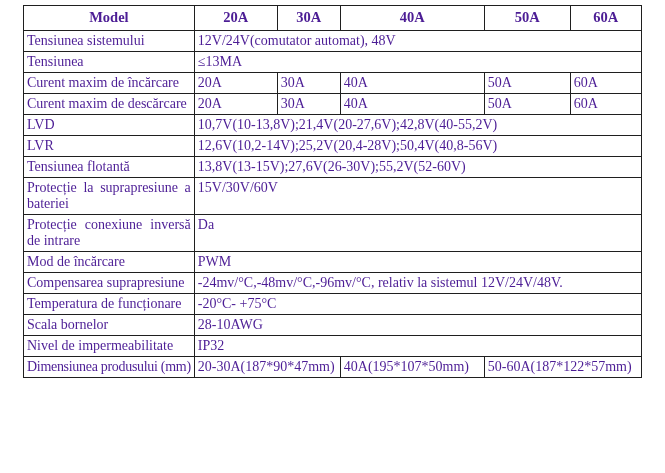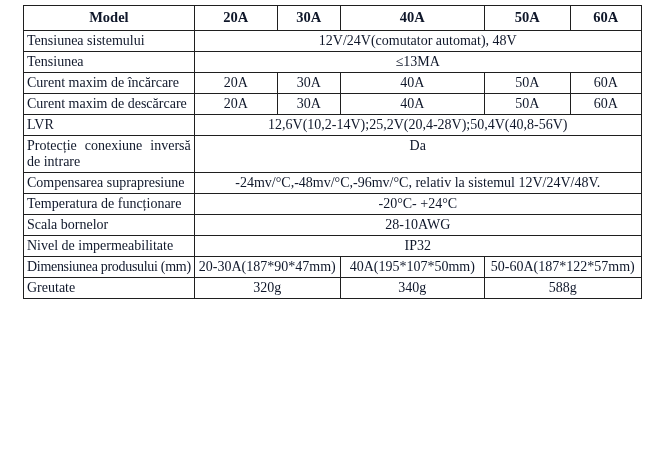"Model" table.spec { color: #0f172a -> #4c1d95 }
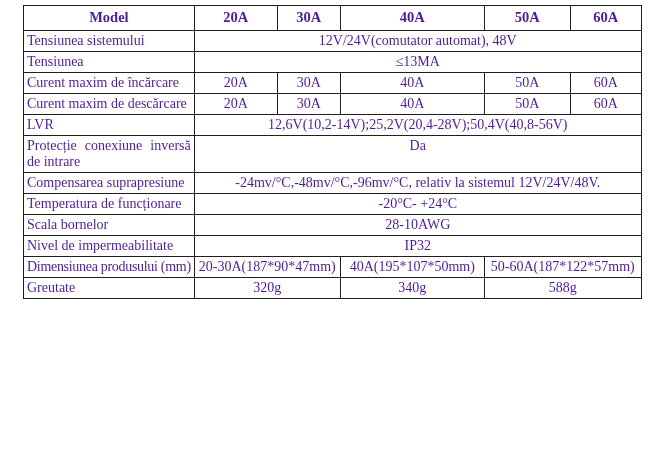"12V/24V(comutator automat), 48V" td.val { text-align: center -> none }
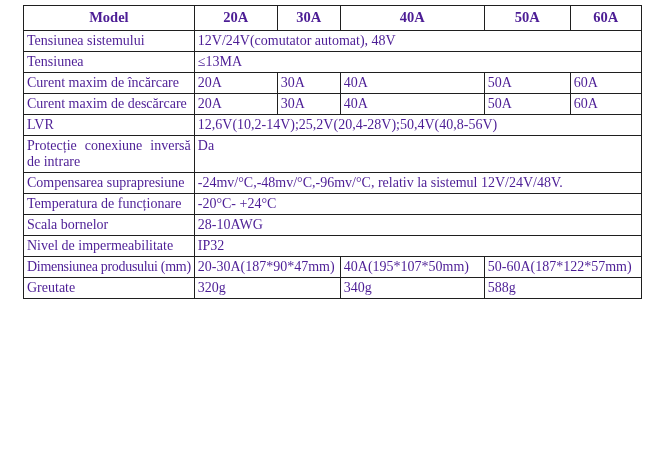"LVD" tr.single { html: none -> <tr> <td>LVD</td> <td>10,7V(10-13,8V);21,4V(20-27,6V);42,8V(40-55,2V)</td> </tr> }
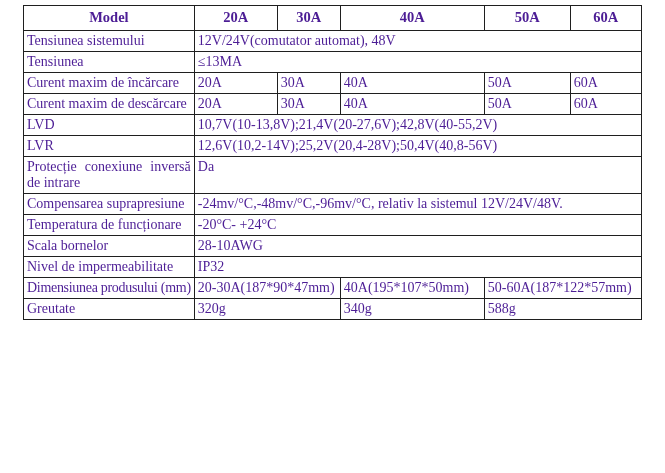"Tensiunea flotantă" tr.single { html: none -> <tr> <td>Tensiunea flotantă</td> <td>13,8V(13-15V);27,6V(26-30V);55,2V(52-60V)</td> </tr> }
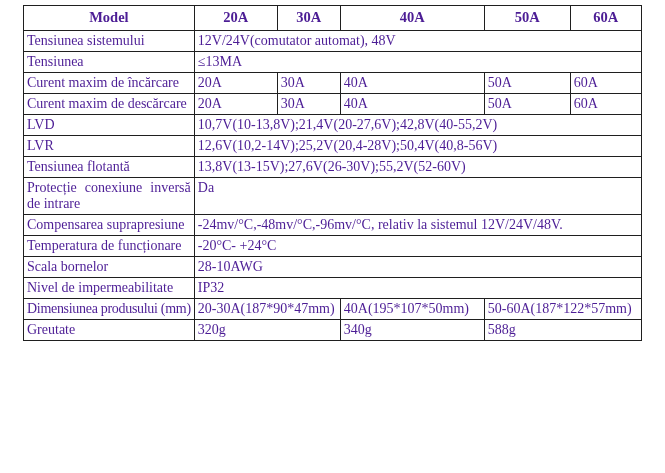"Protecție la suprapresiune a bateriei" tr.double { html: none -> <tr> <td>Protecție la suprapresiune a bateriei</td> <td>15V/30V/60V</td> </tr> }
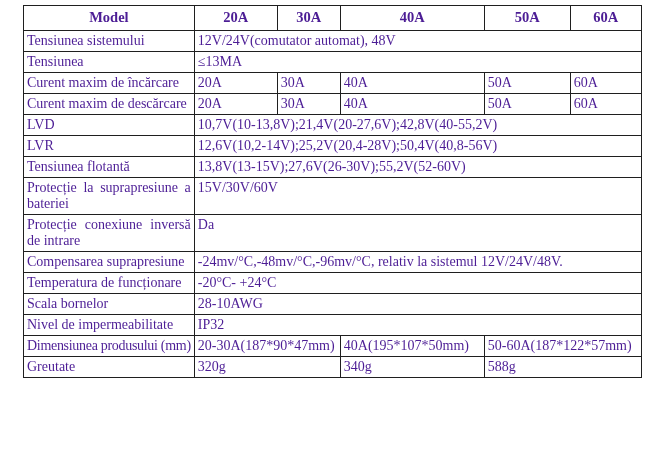"Mod de încărcare" tr.single { html: none -> <tr> <td>Mod de încărcare</td> <td>PWM</td> </tr> }
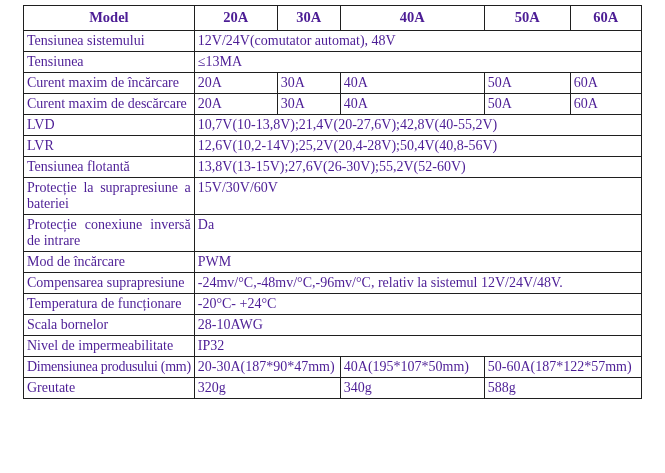"-20°C- +24°C" td.val { text: +24 -> +75 }
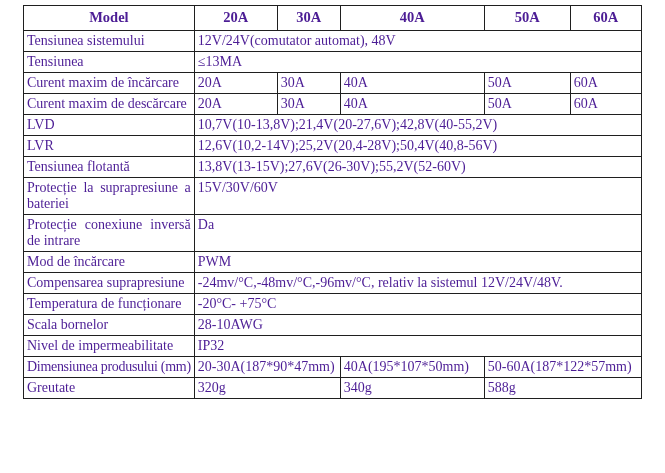"Greutate" tr.single { html: <tr> <td>Greutate</td> <td>320g</td> <td>340g</td> <td>588g</td> </tr> -> none }
